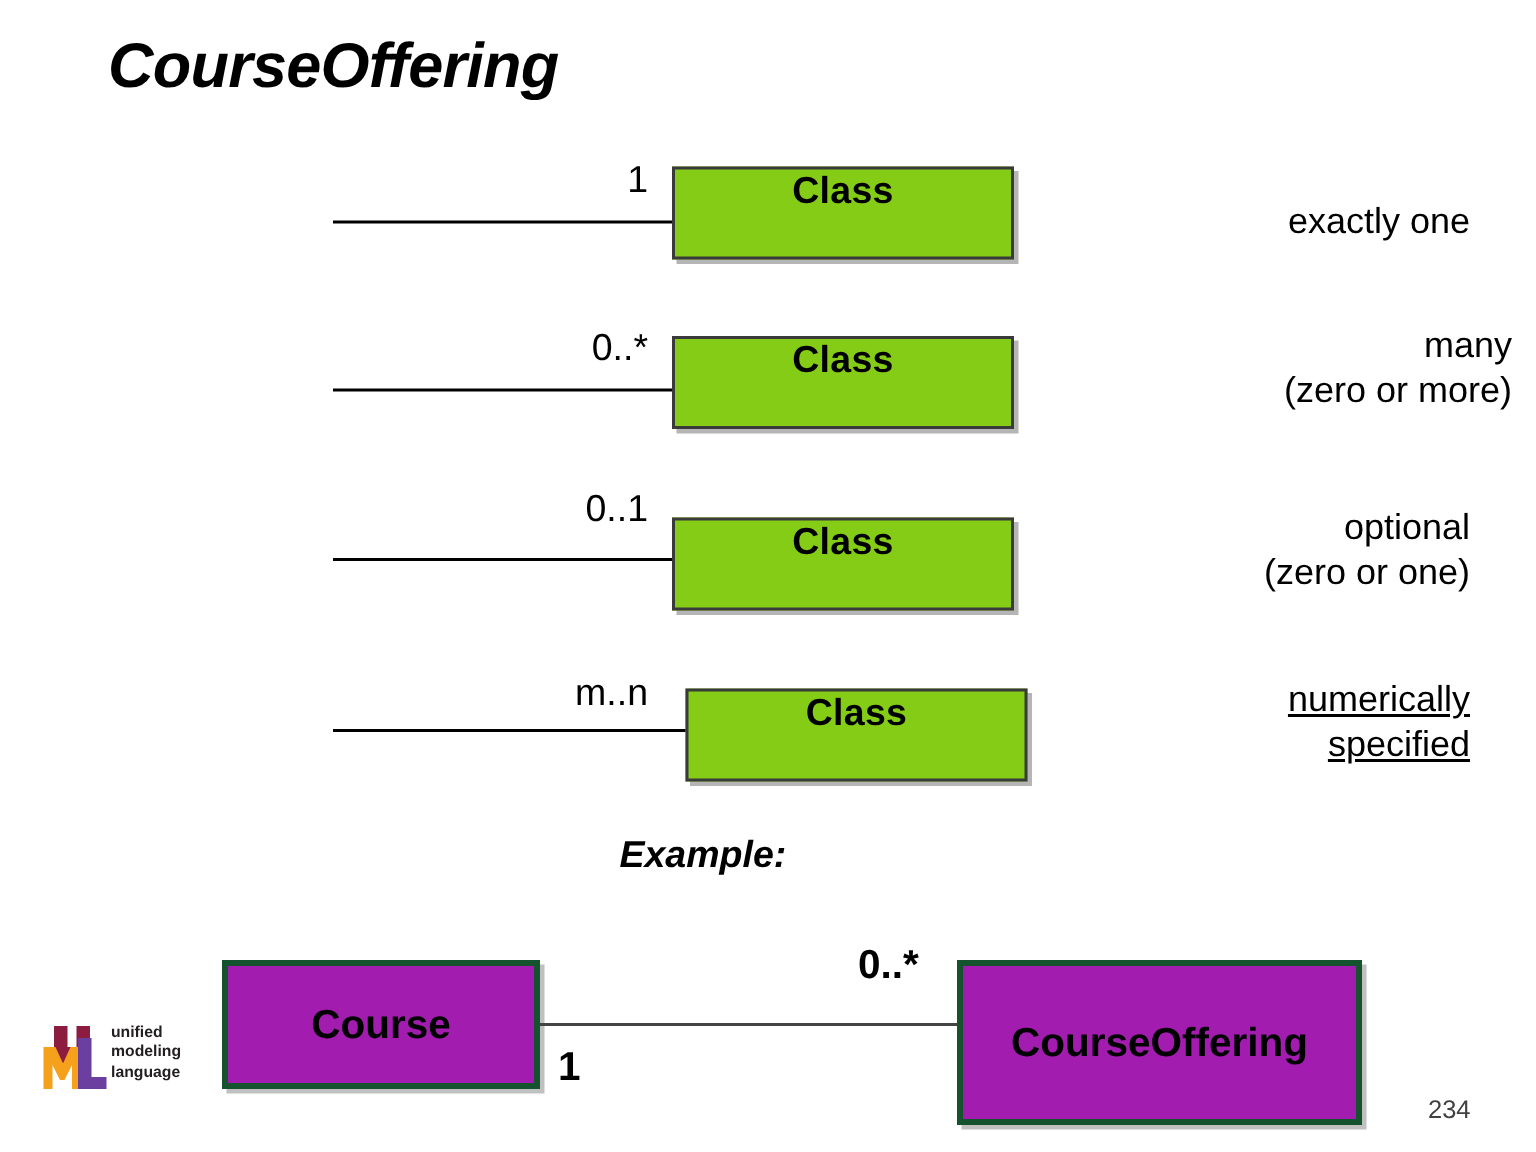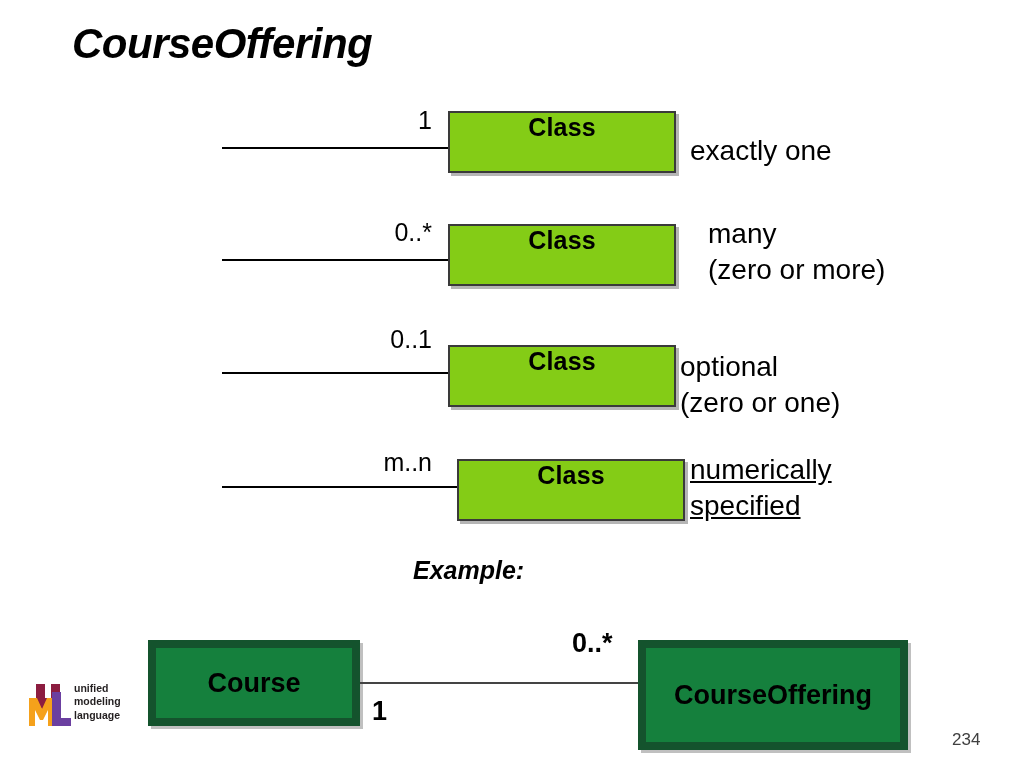"exactly one" .desc { font-size: 28px -> 24px; text-align: left -> right }
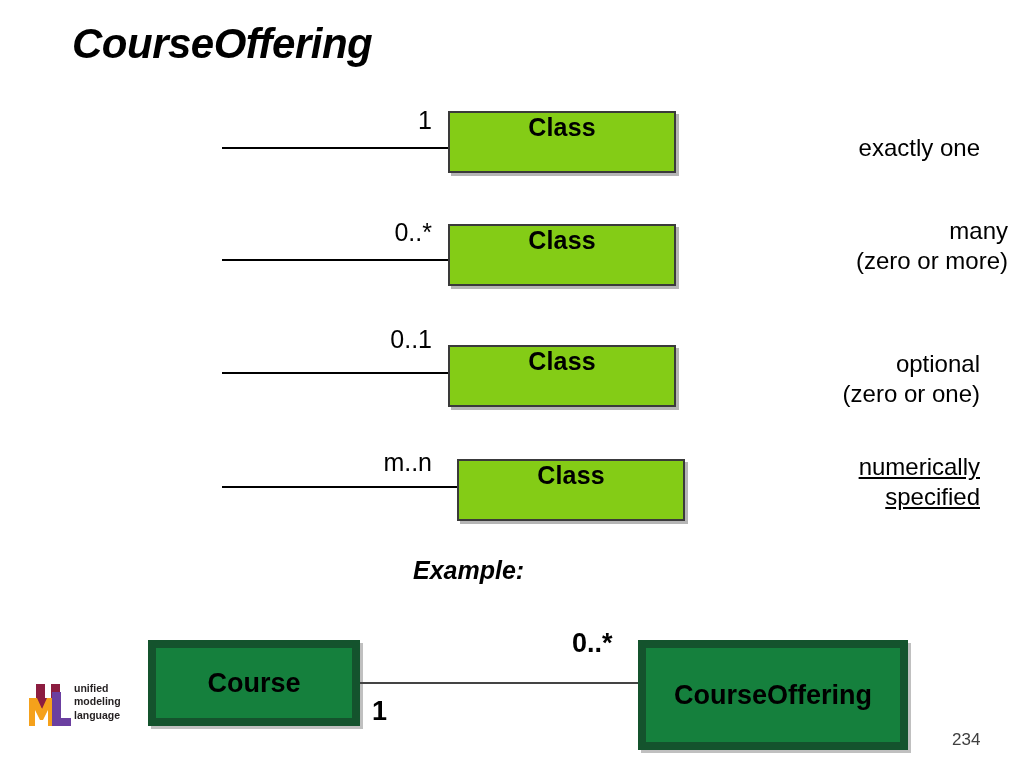"optional" div.desc { margin-top: 12px -> none }
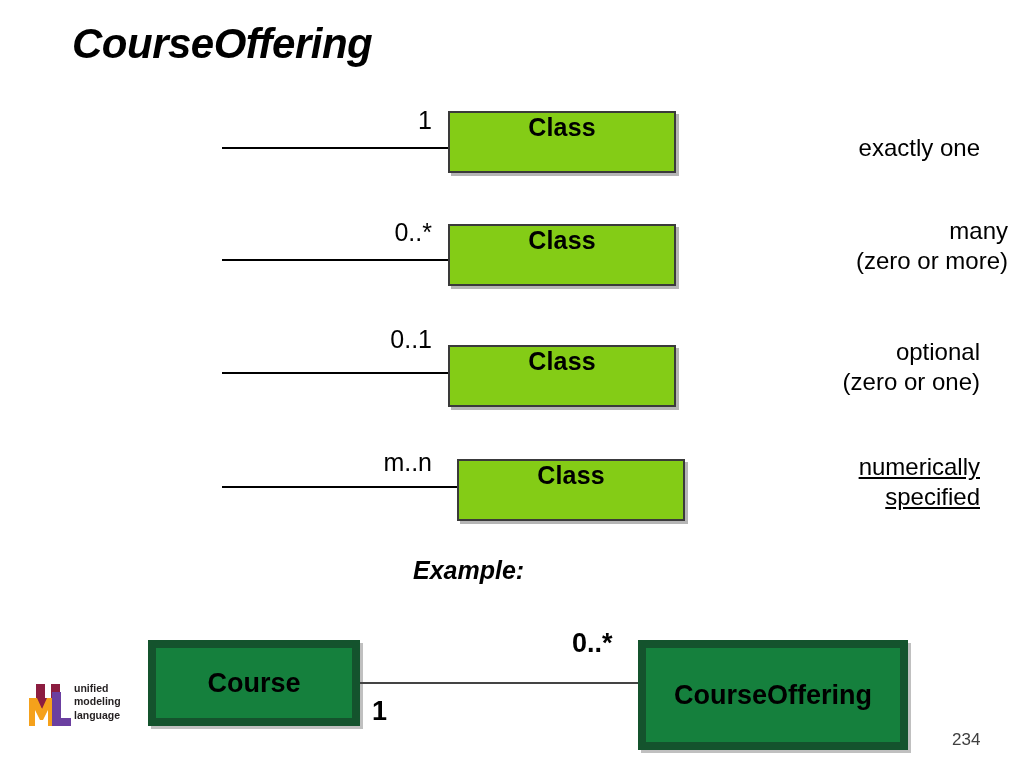"Course" .plain-box { background: #15803d -> #a21caf; border: 8px solid #14532d -> 4px solid #14532d }
